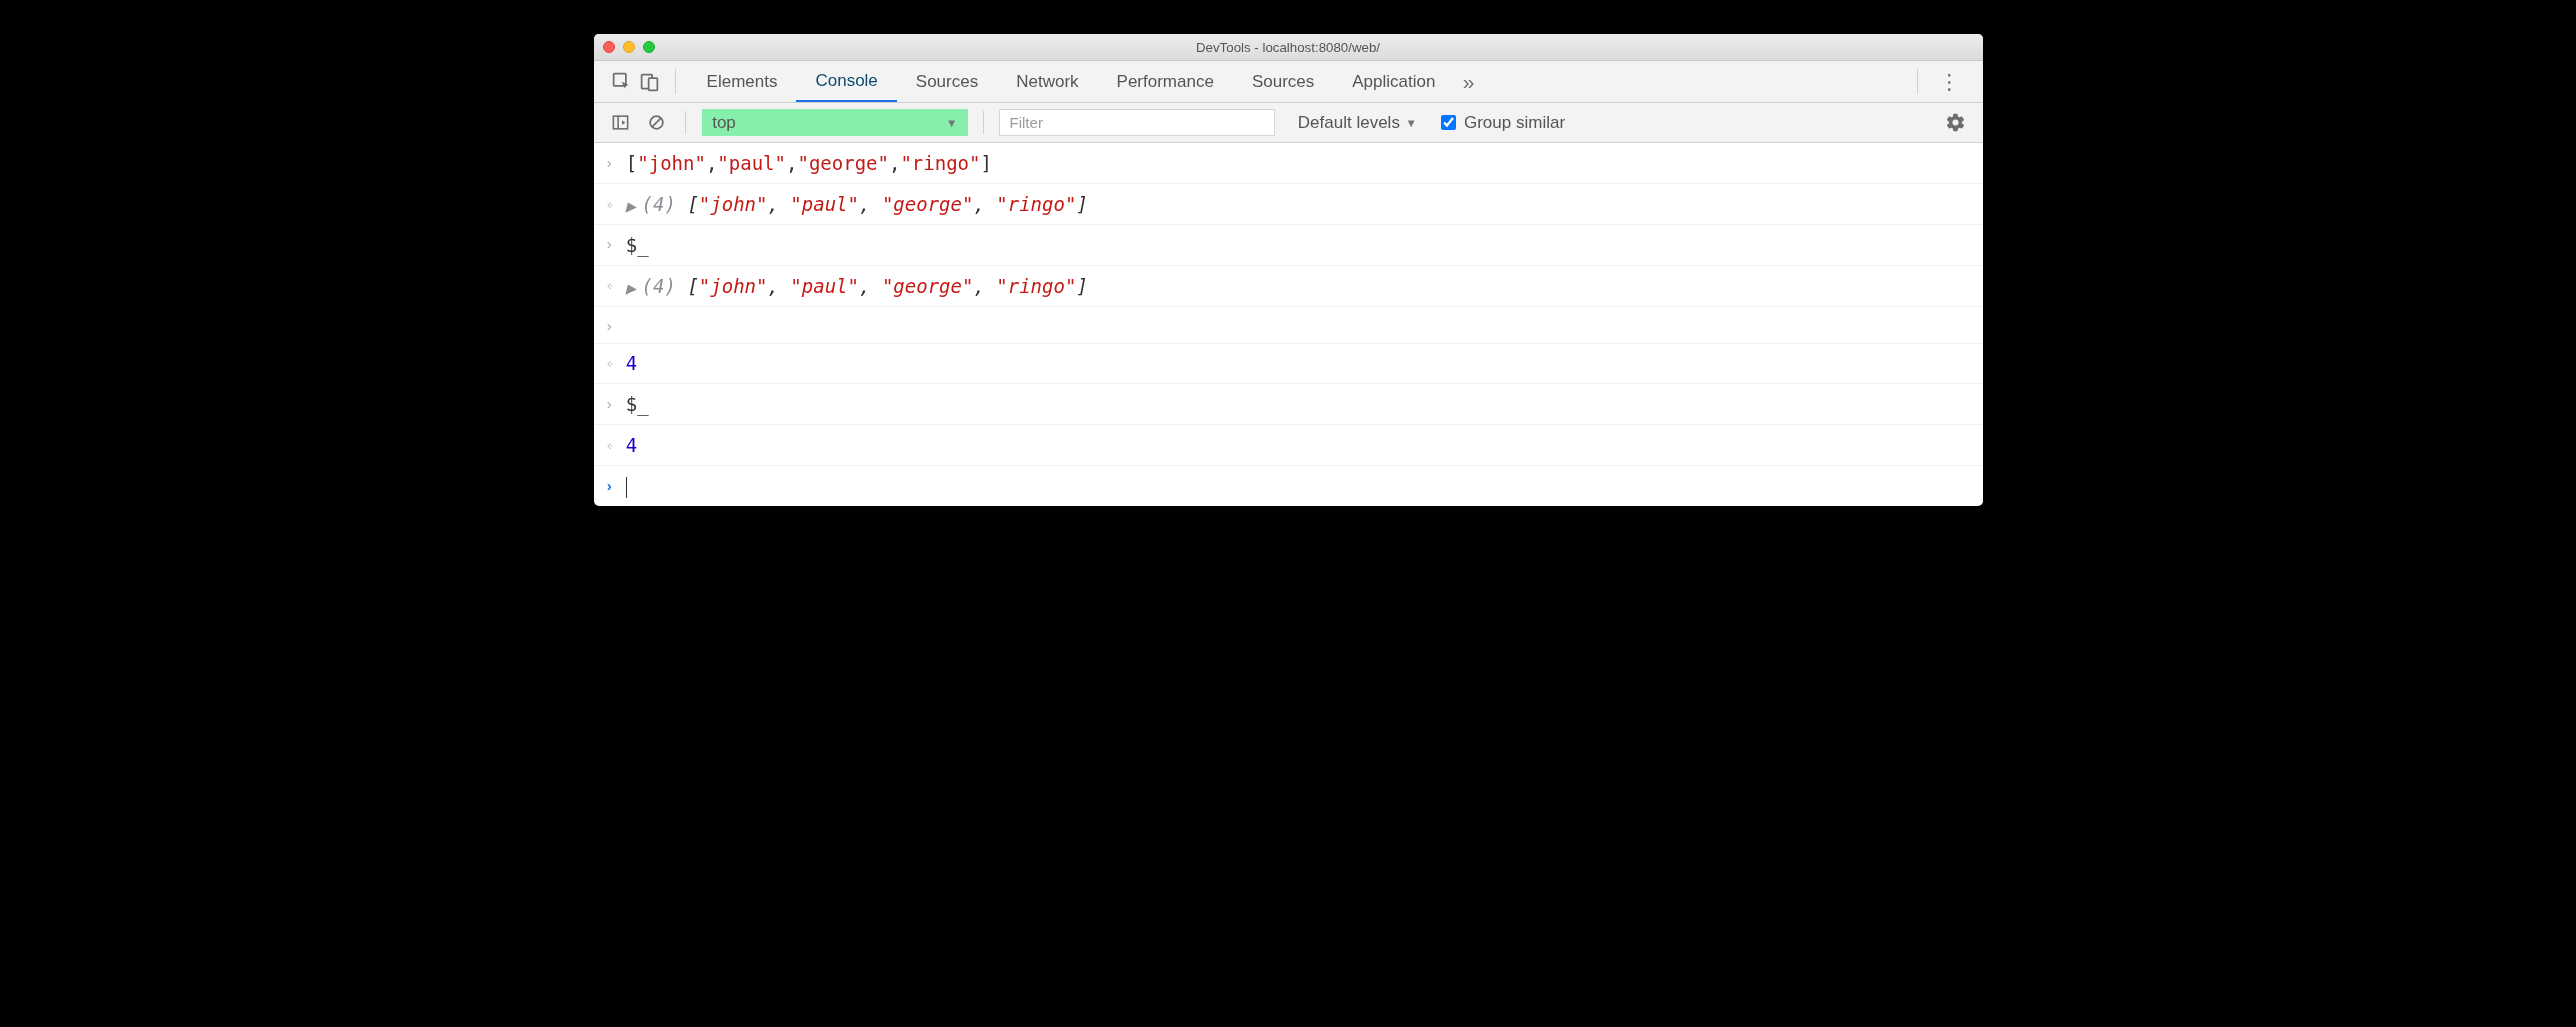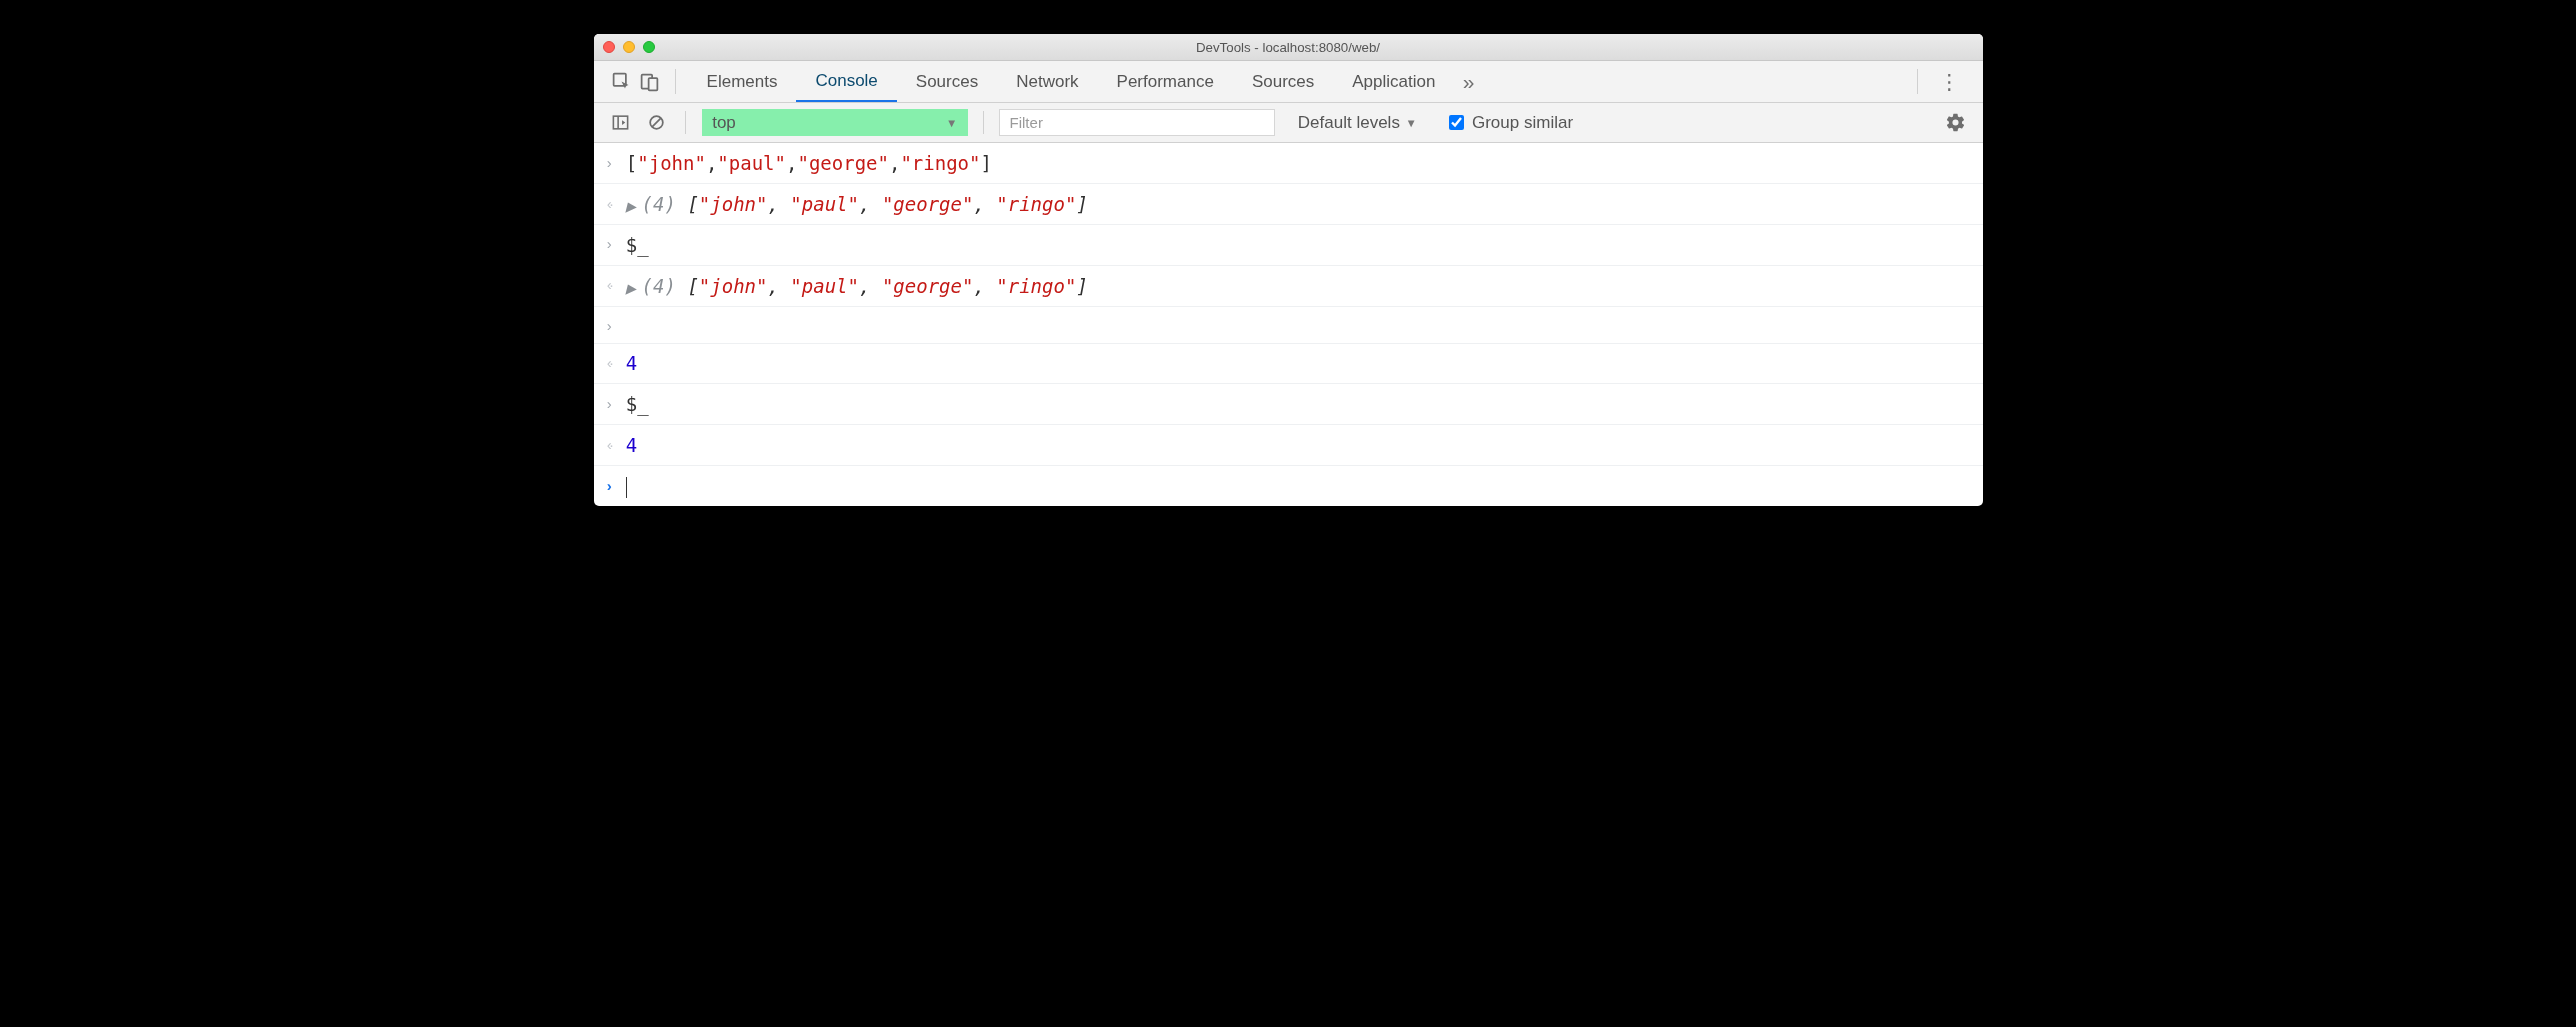"Group similar" .group-similar { margin-left: 23px -> 15px }
